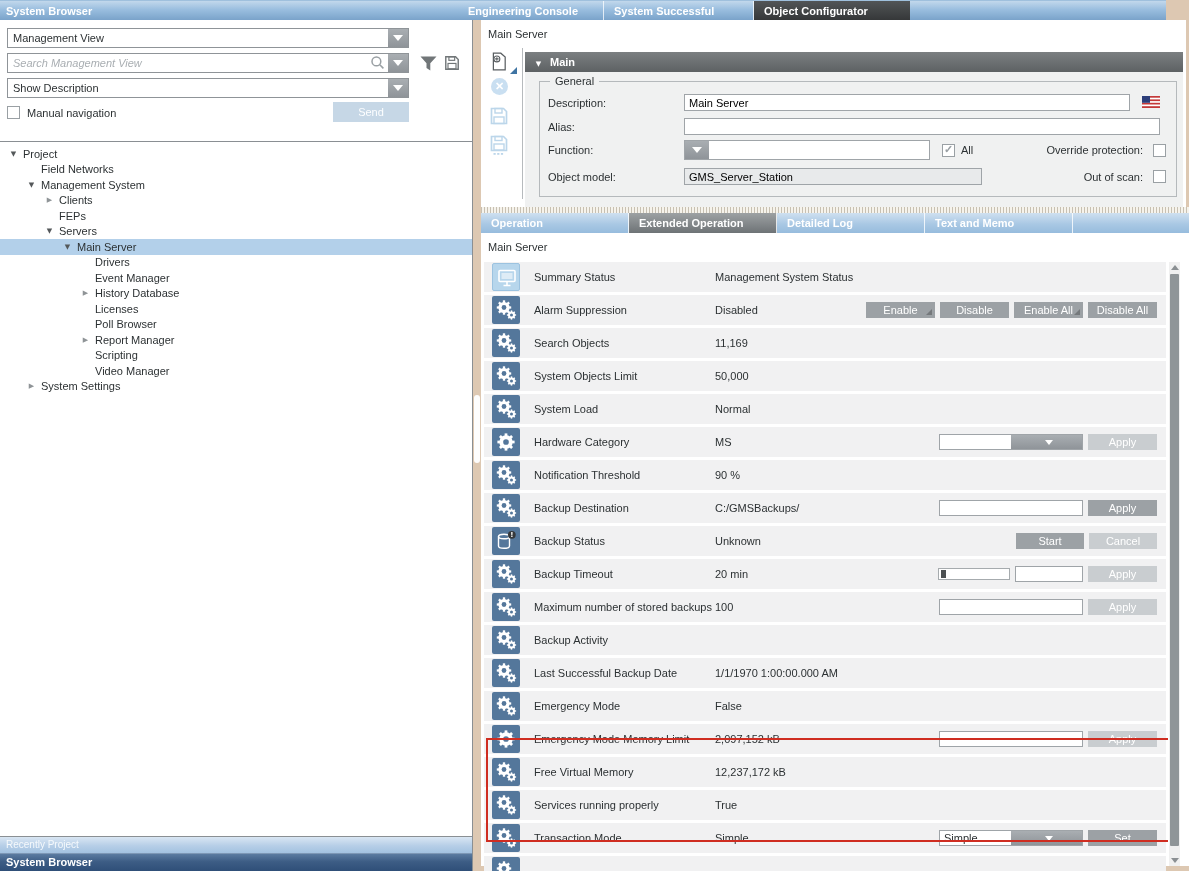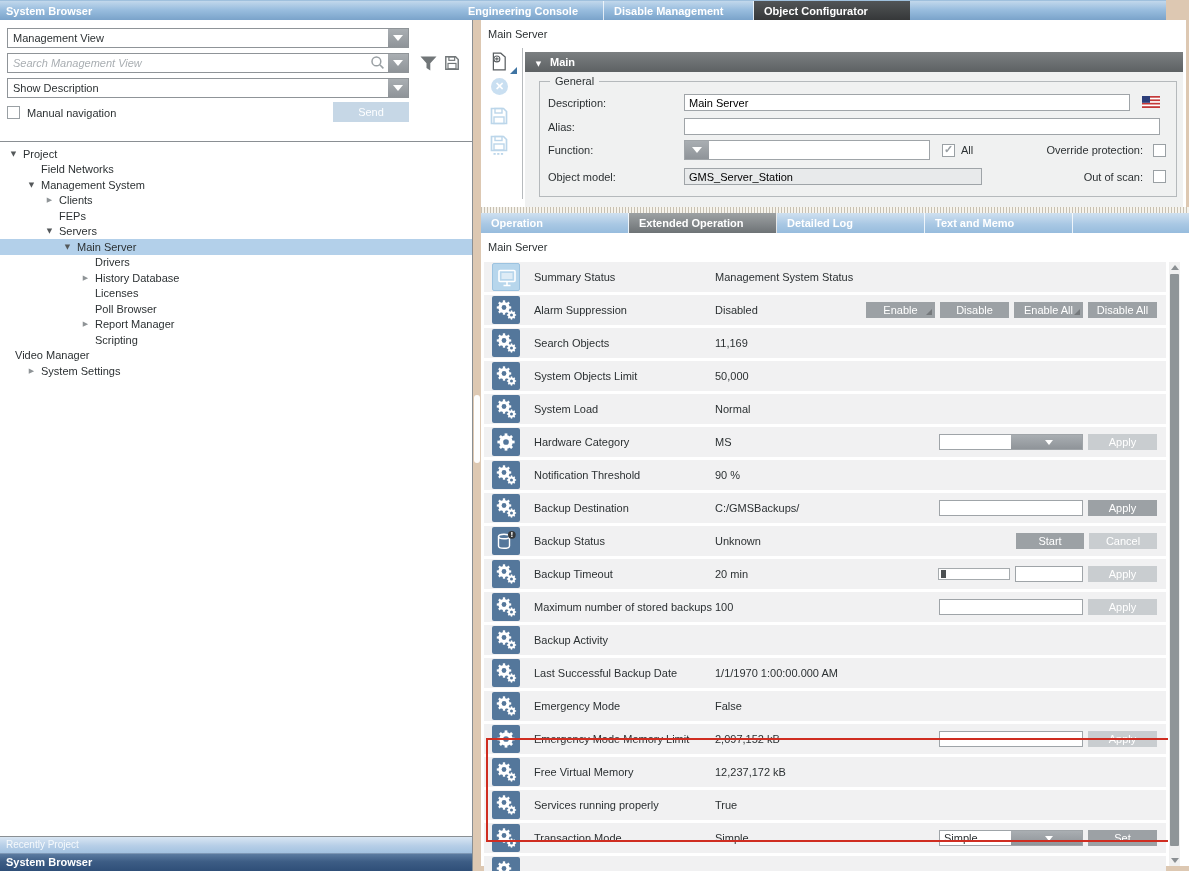"Disable Management" div.ttab { text: Disable Management -> System Successful }
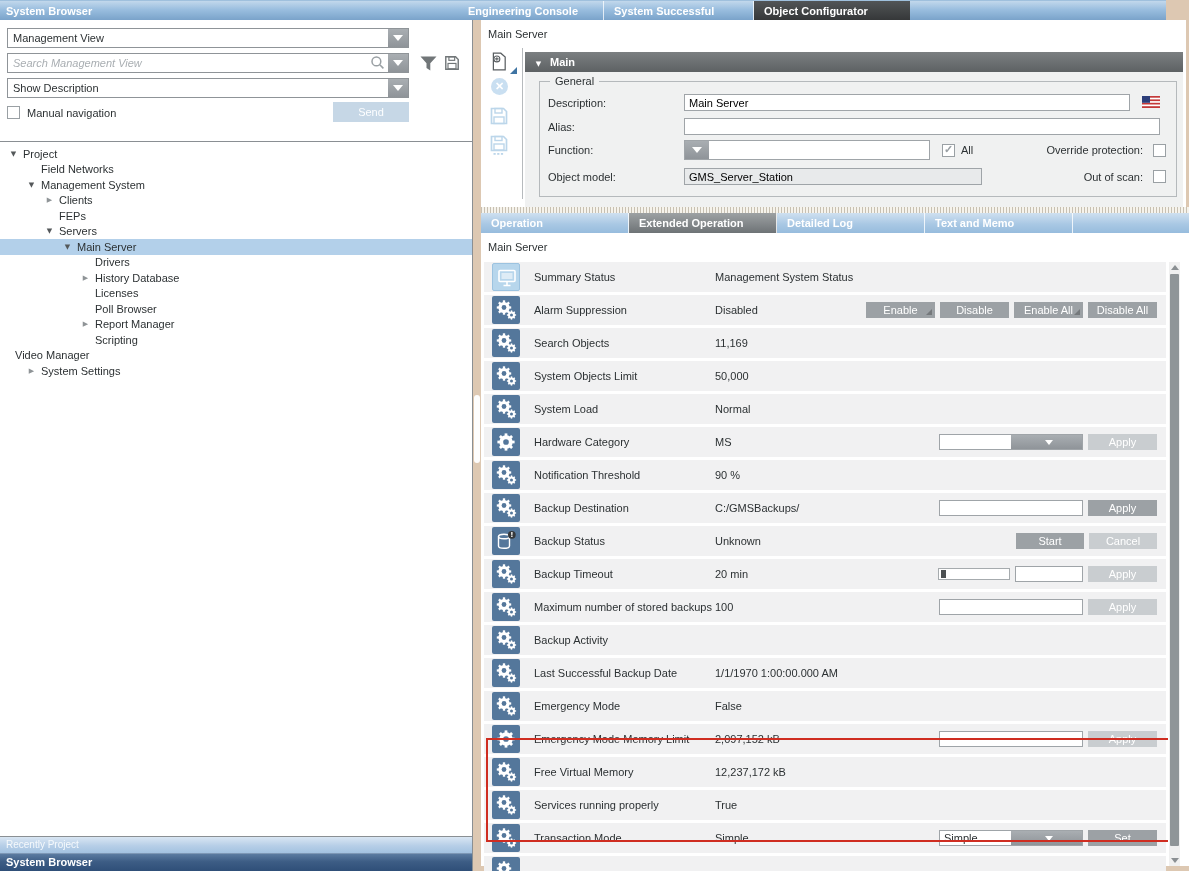"Event Manager" div.tree-row { html: none -> <div> <span></span> <span>Event Manager</span> </div> }
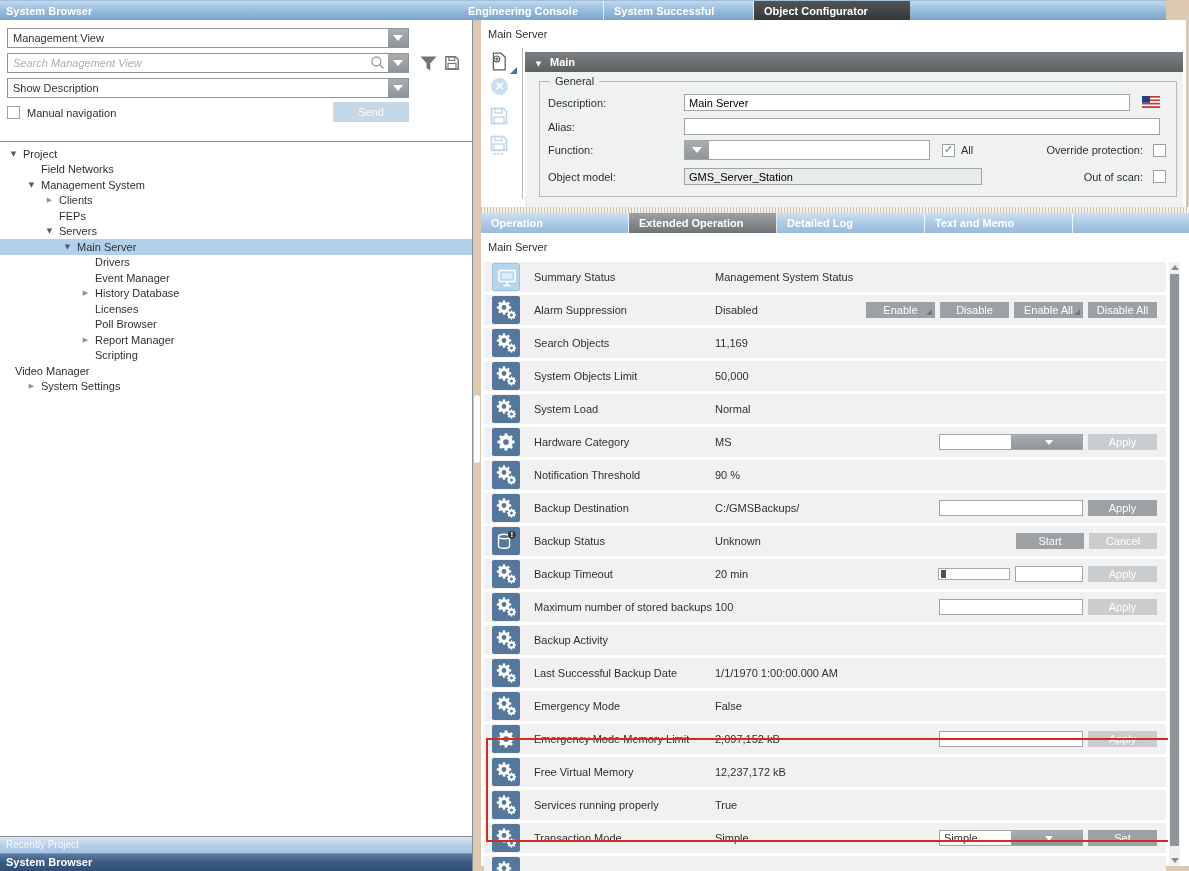"Video Manager" div.tree-row { padding-left: none -> 80px }
